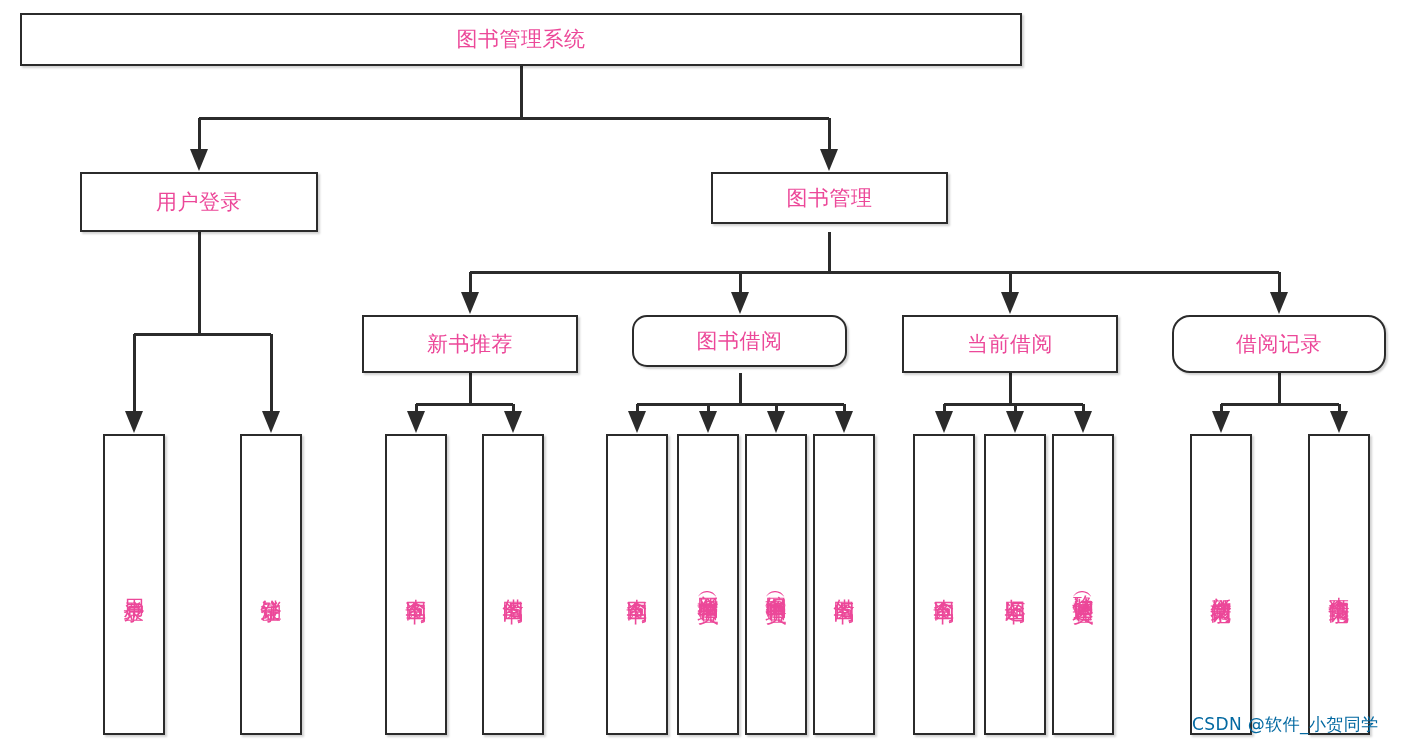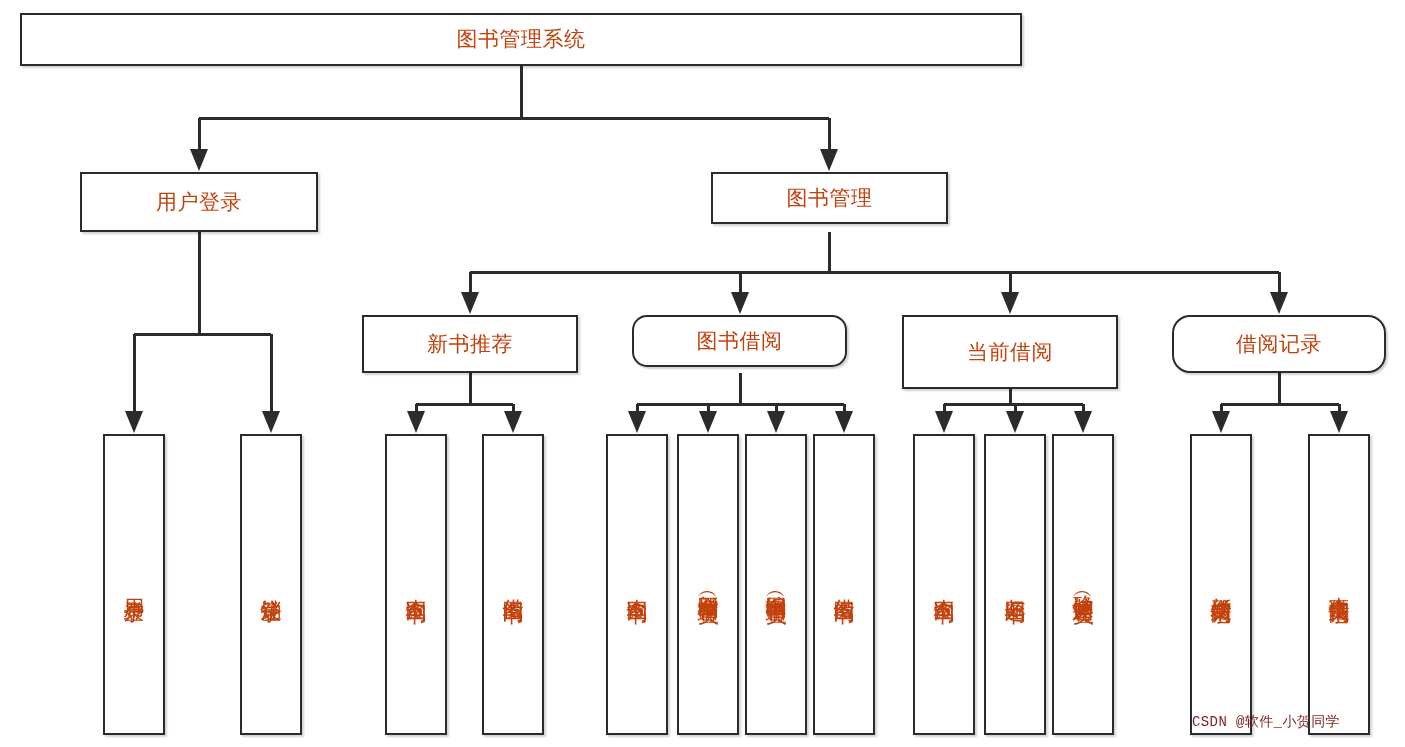"图书管理系统" .node-label { color: #c2410c -> #ec4899 }
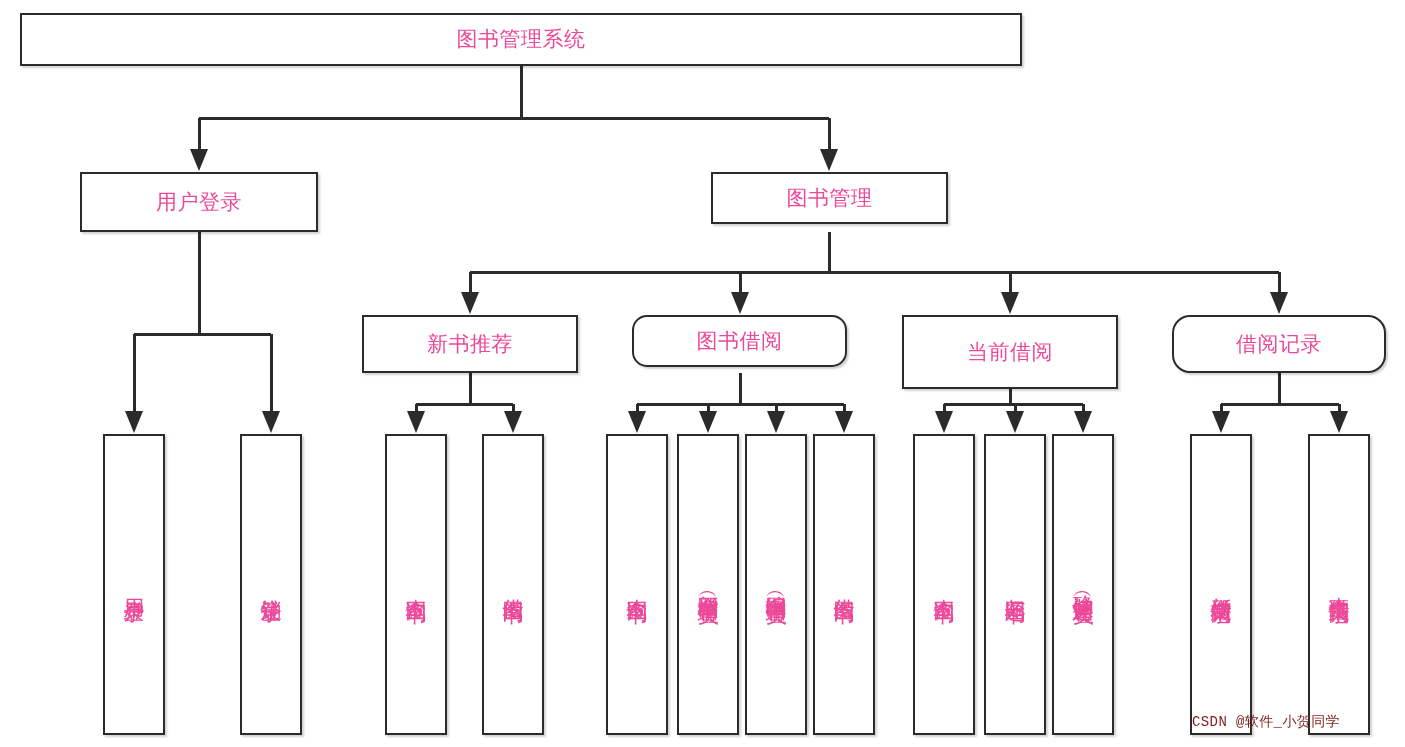"当前借阅" div.node-box { height: 74px -> 58px }
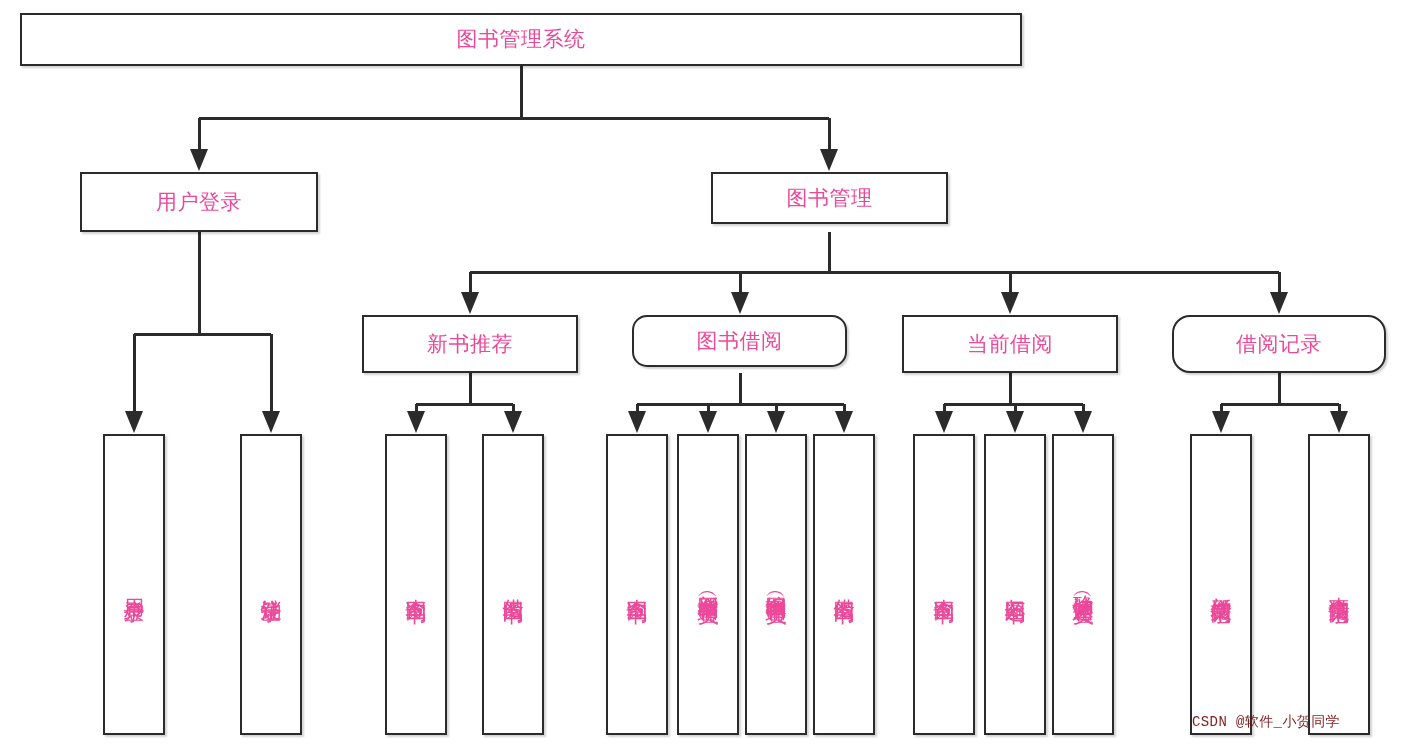"CSDN @软件_小贺同学" #watermark { color: #7f1d1d -> #0369a1; font-family: Liberation Mono, monospace -> none; font-size: 14px -> 17px }
